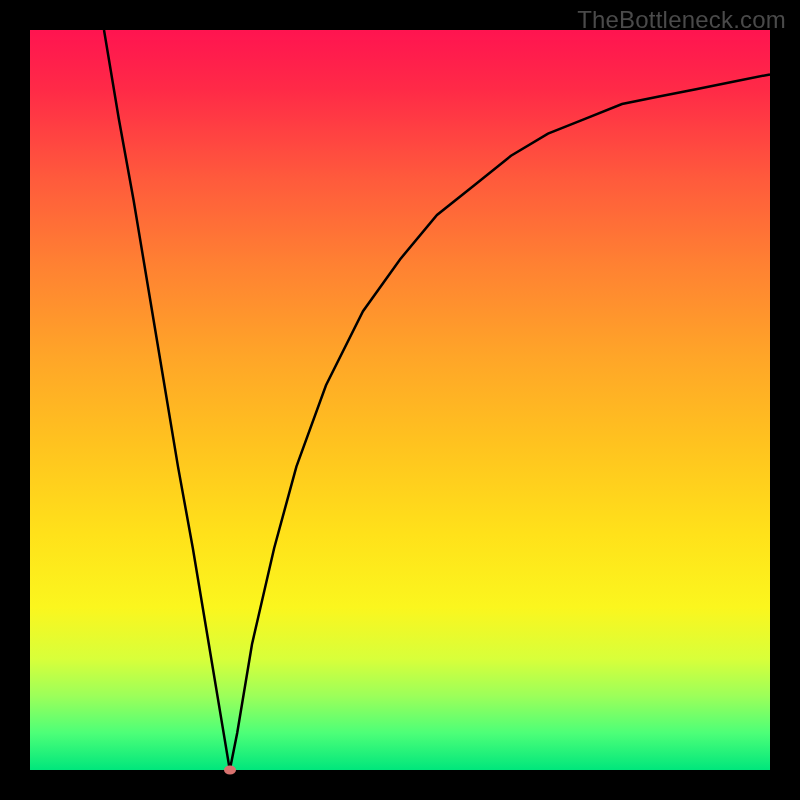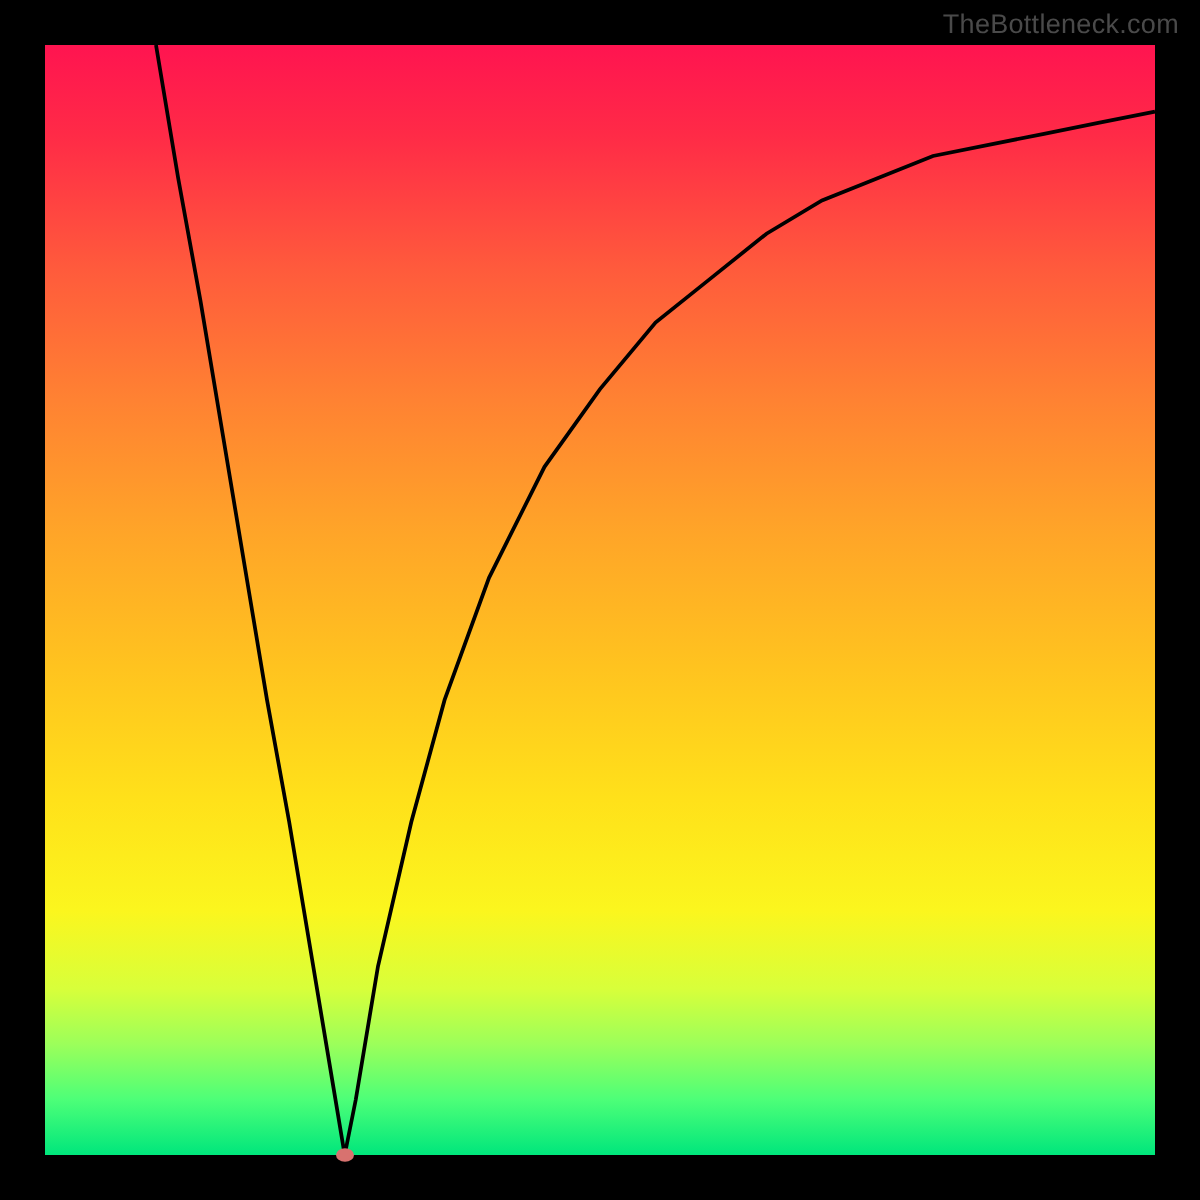"TheBottleneck.com" .watermark { font-size: 18px -> 24px }
